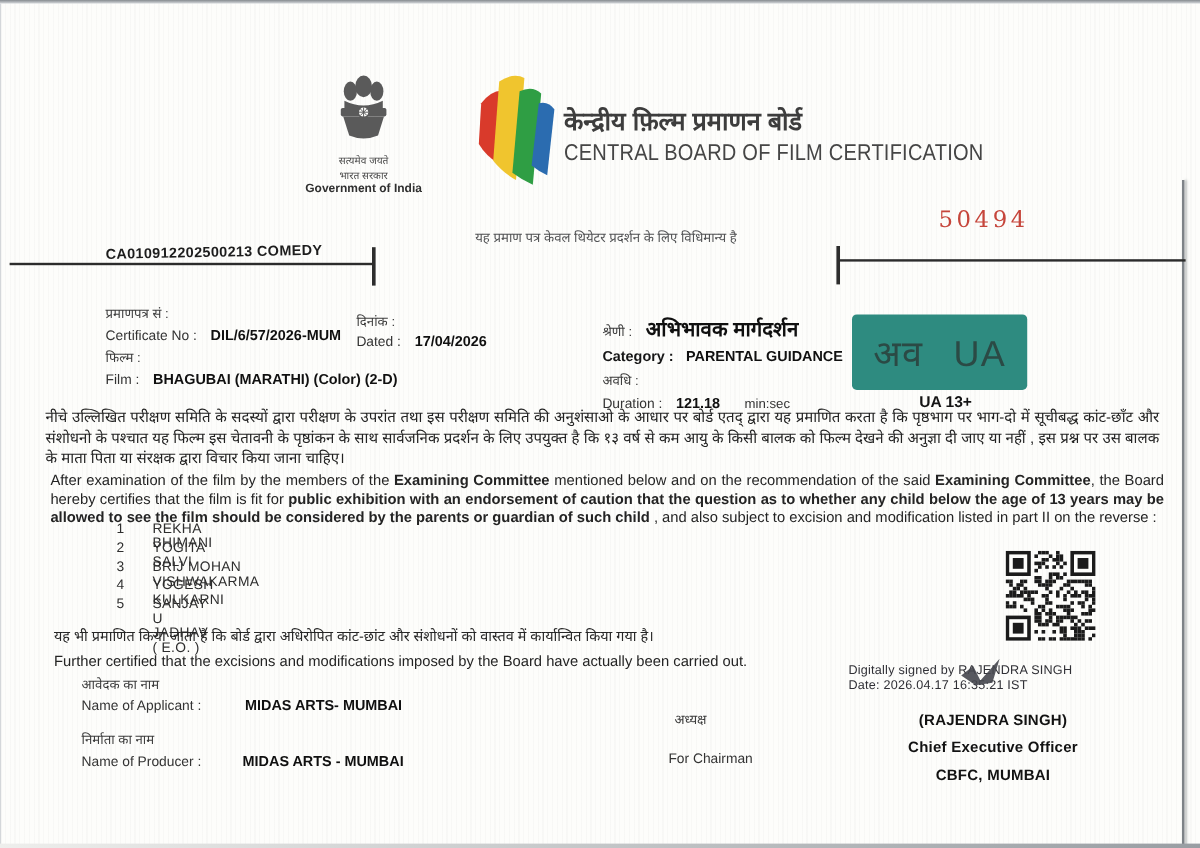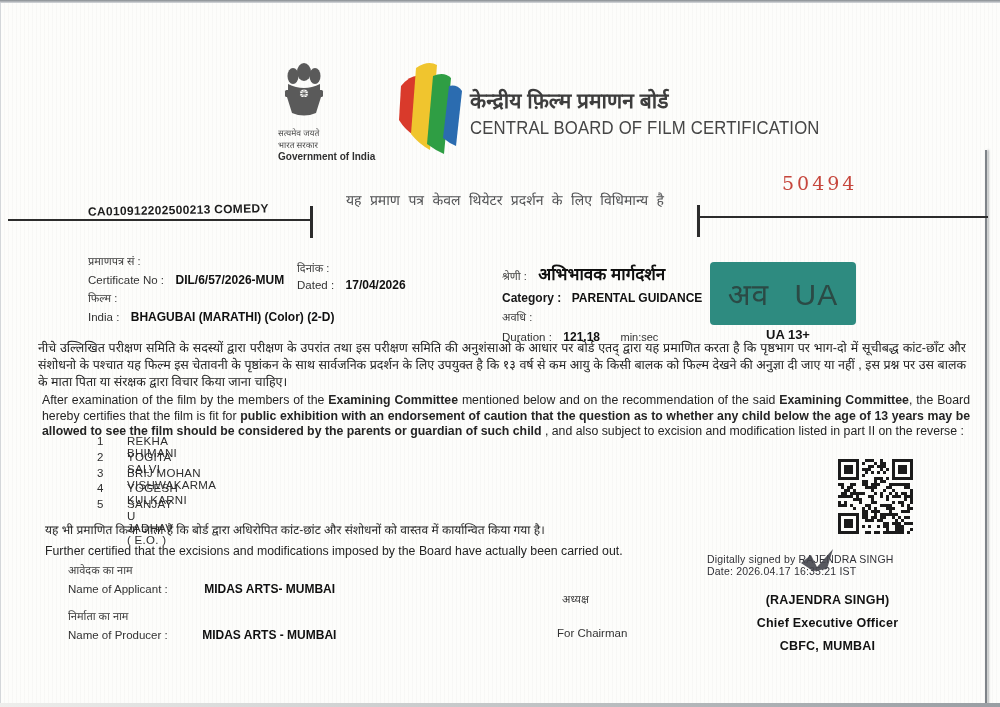"सत्यमेव जयते" .emblem-block { left: 278px -> 254px; text-align: none -> center }
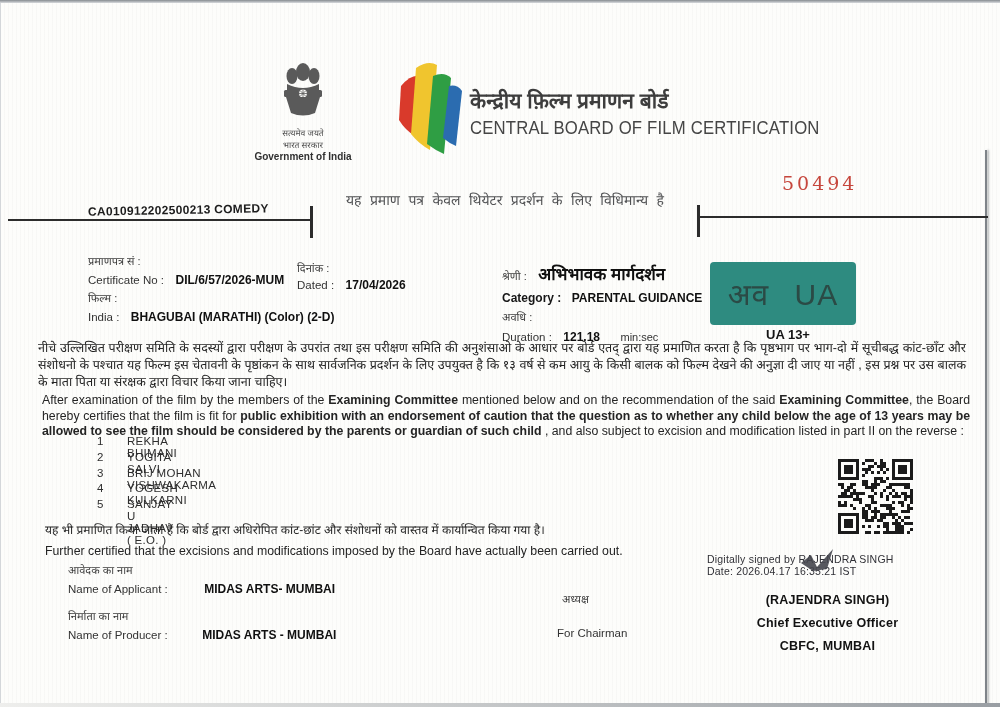"भारत सरकार" .emblem-block .govt-hi { font-family: Liberation Serif, serif -> none }
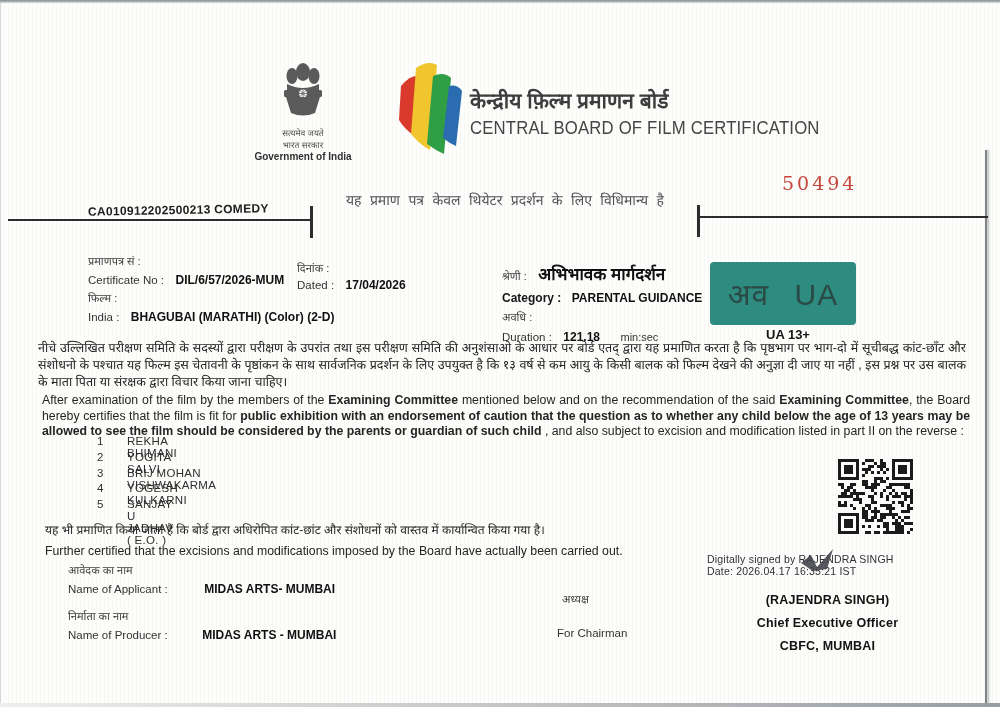"यह प्रमाण पत्र केवल थियेटर" .banner .b-hi { font-family: Liberation Mono, monospace -> none; font-size: 14px -> 11px }
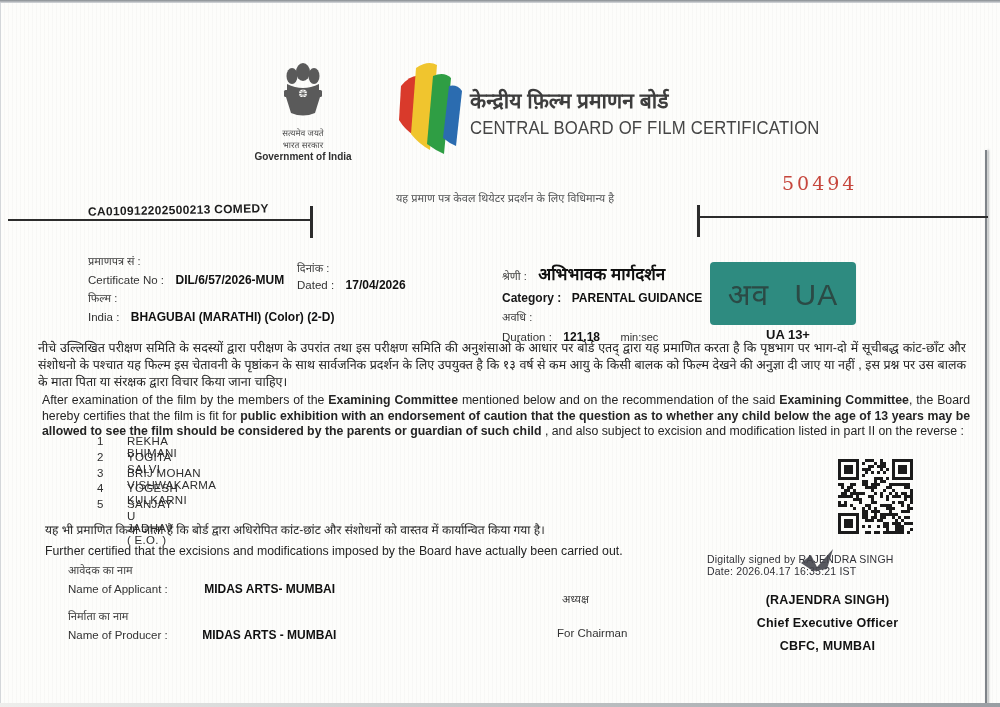"India :" span.lbl-en { text: India -> Film }
